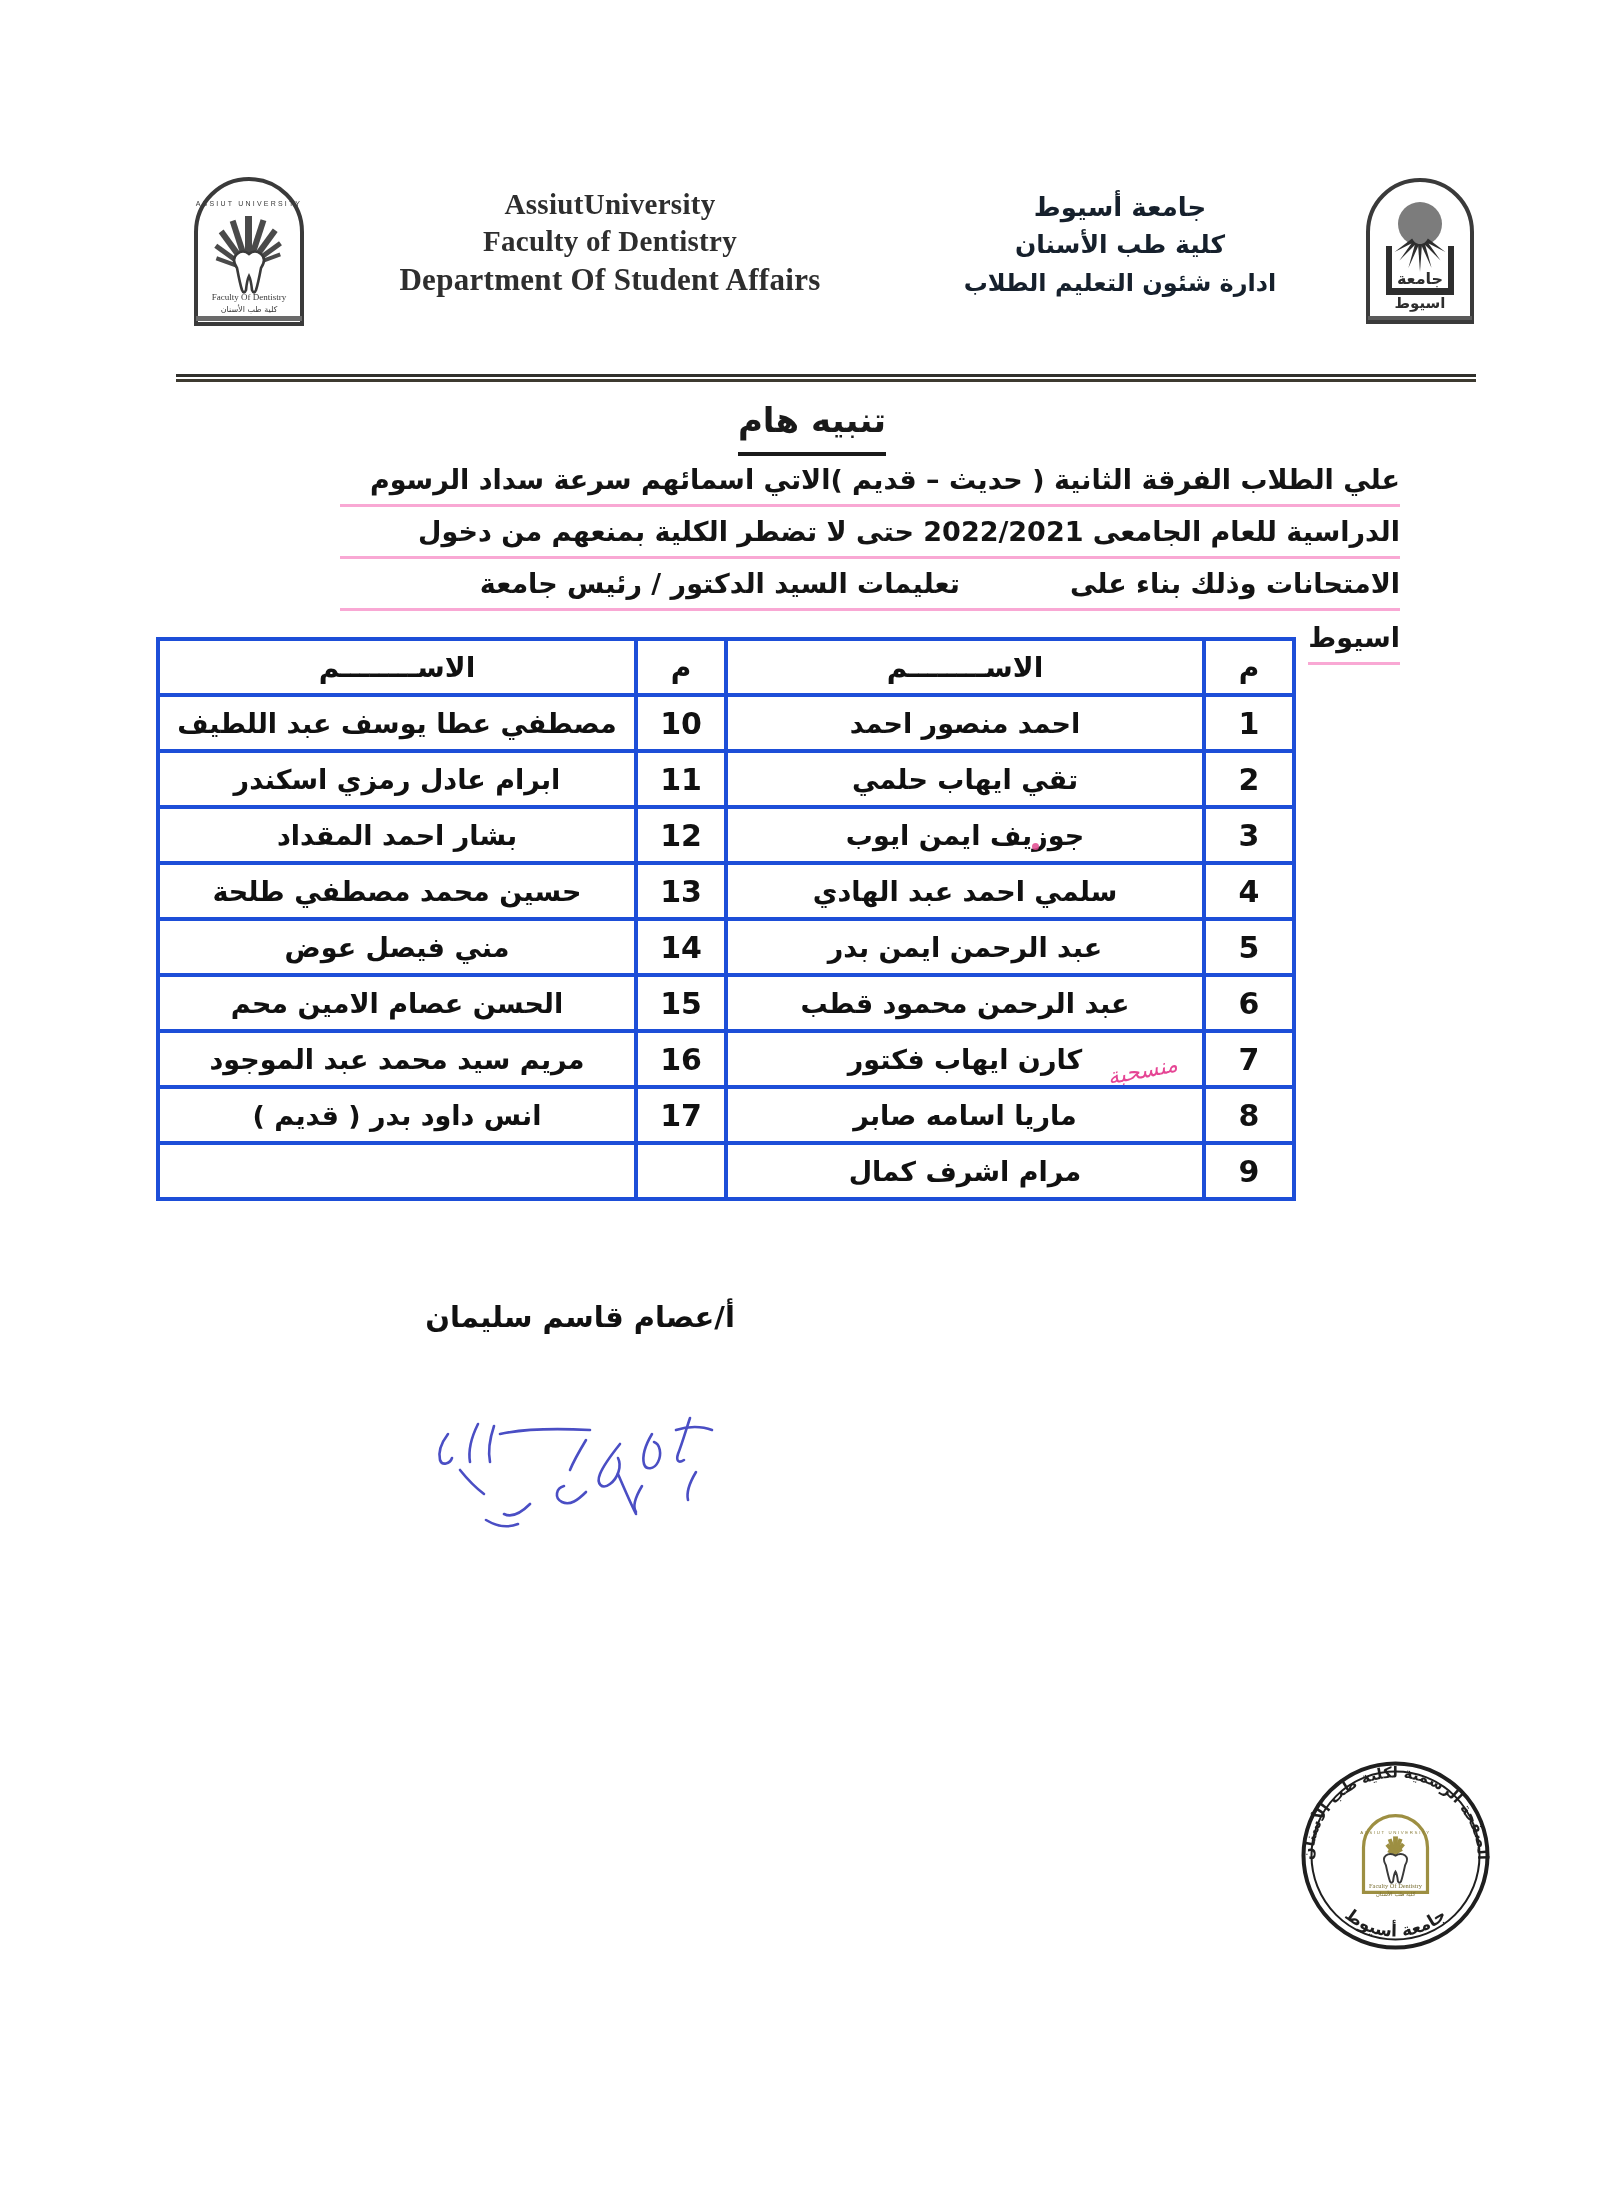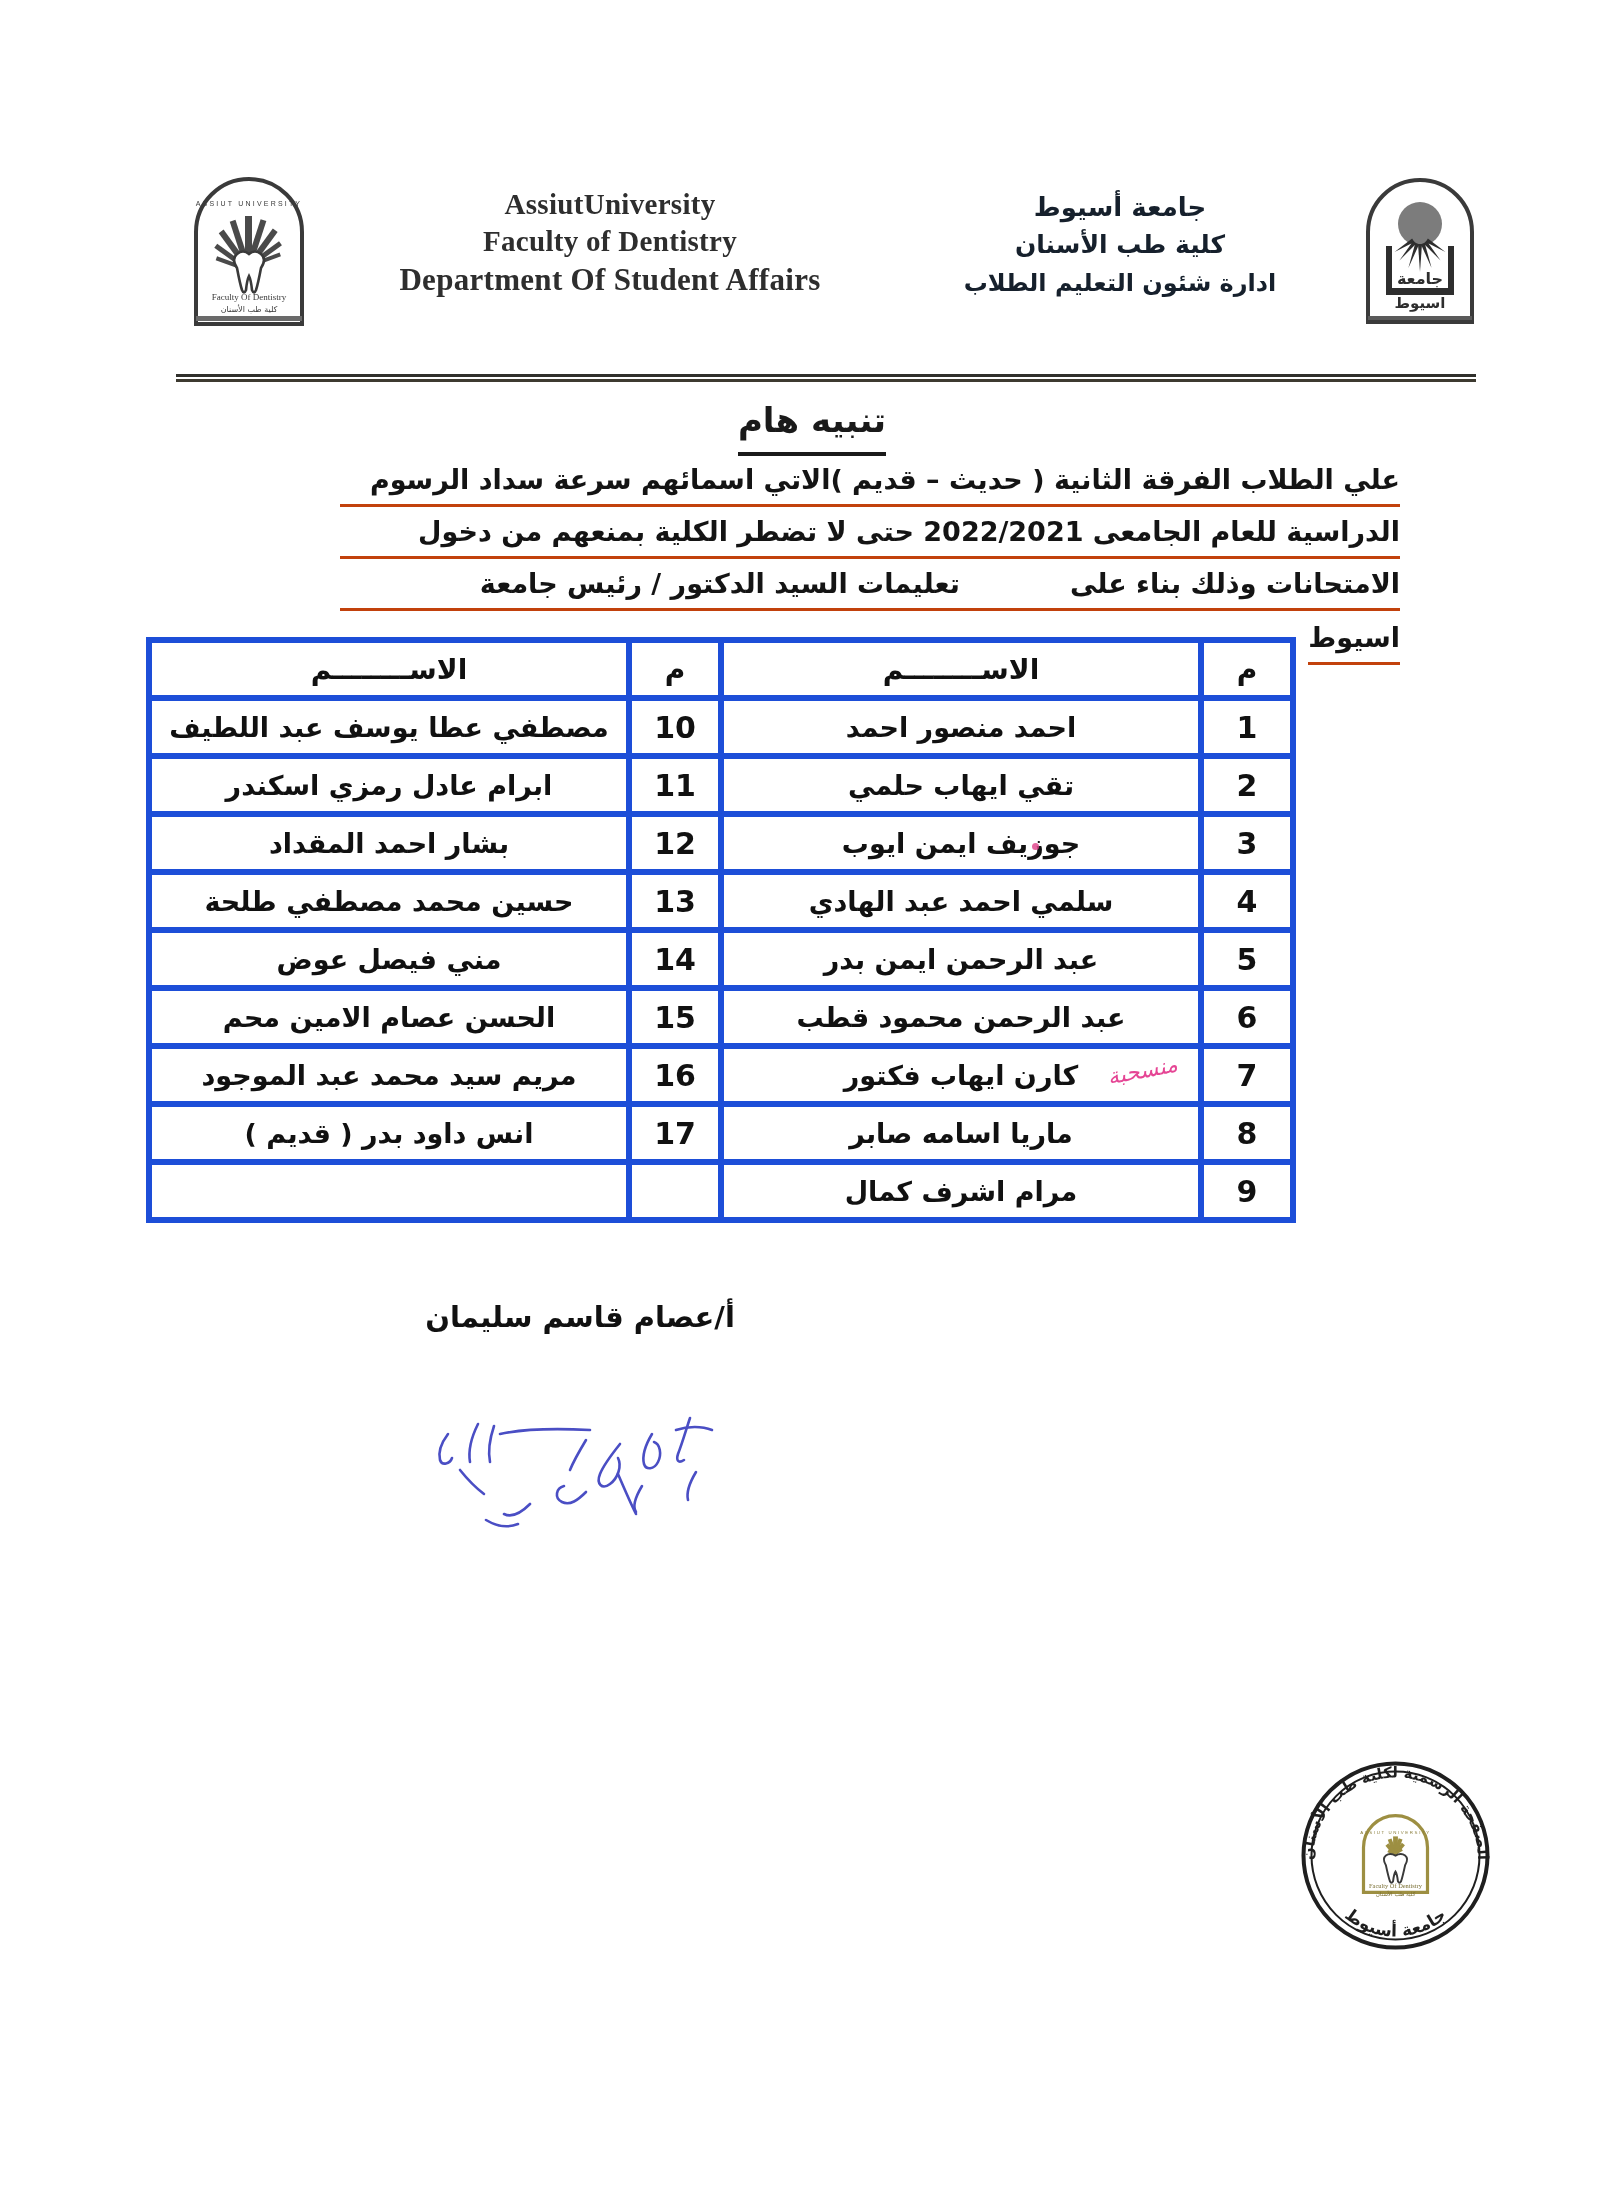"علي الطلاب الفرقة الثانية (" .body-line { border-bottom: 3px solid #c2410c -> 3px solid #f9a8d4 }
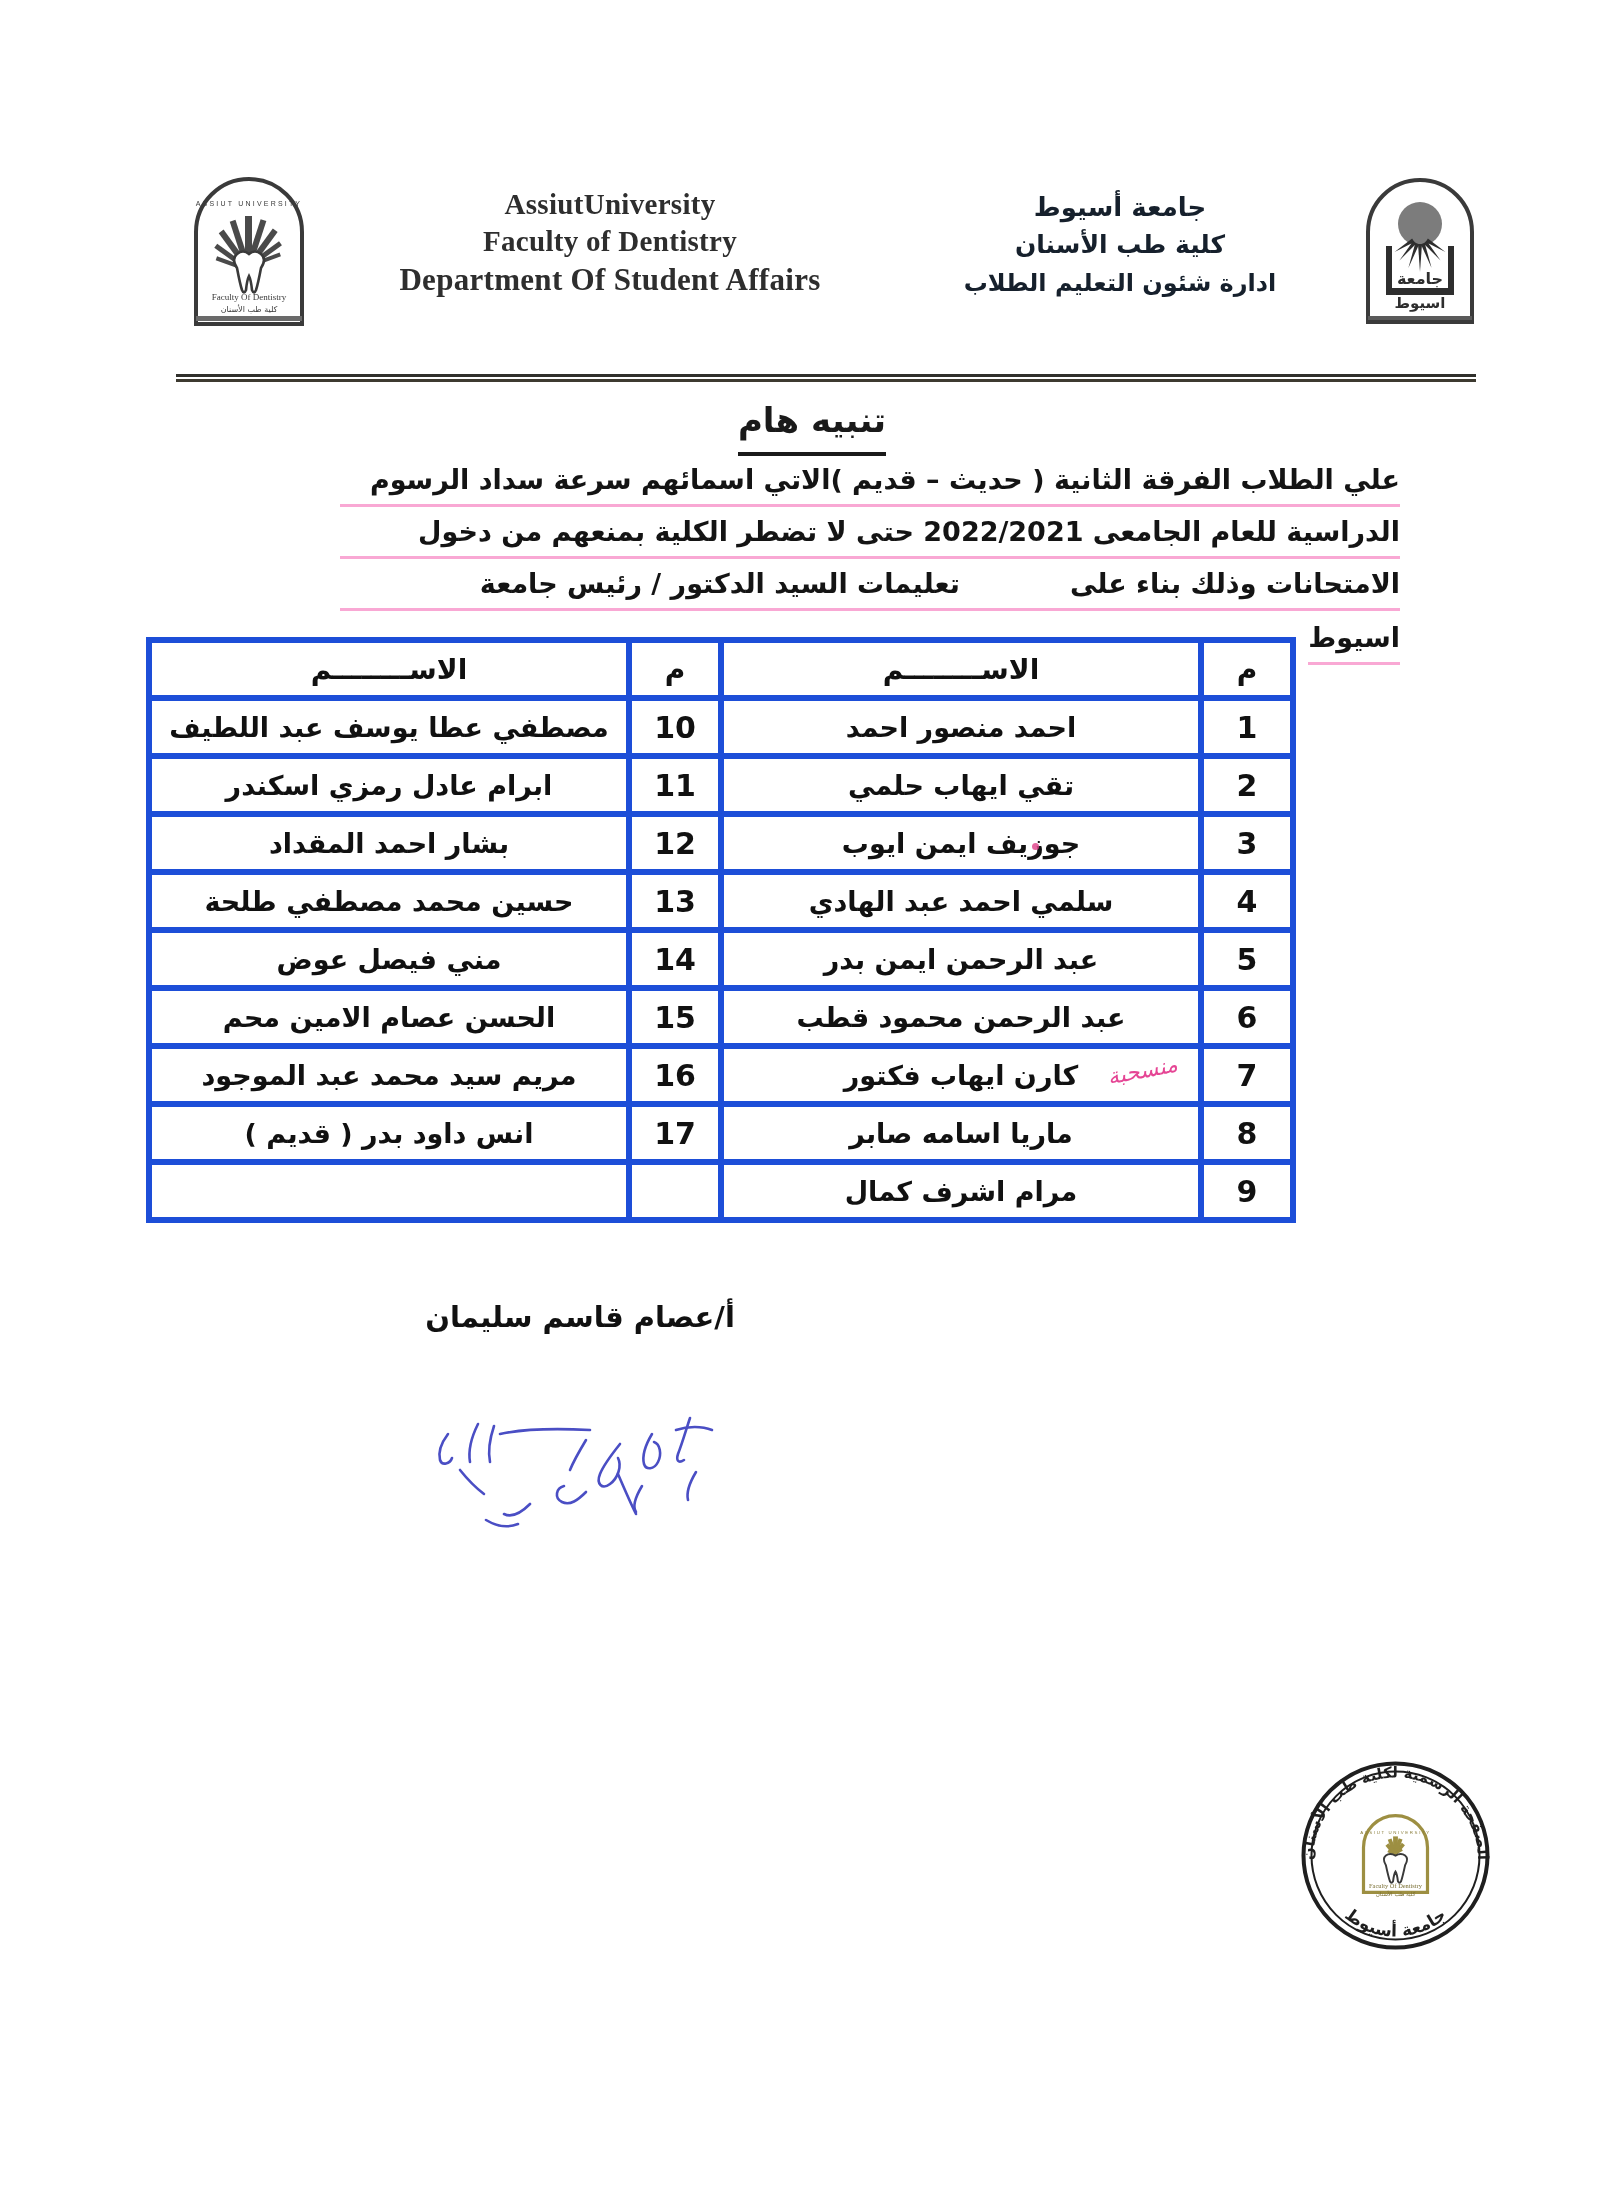"الاســــــــم" table.names td { border: 6px solid #1d4ed8 -> 4px solid #1d4ed8 }
